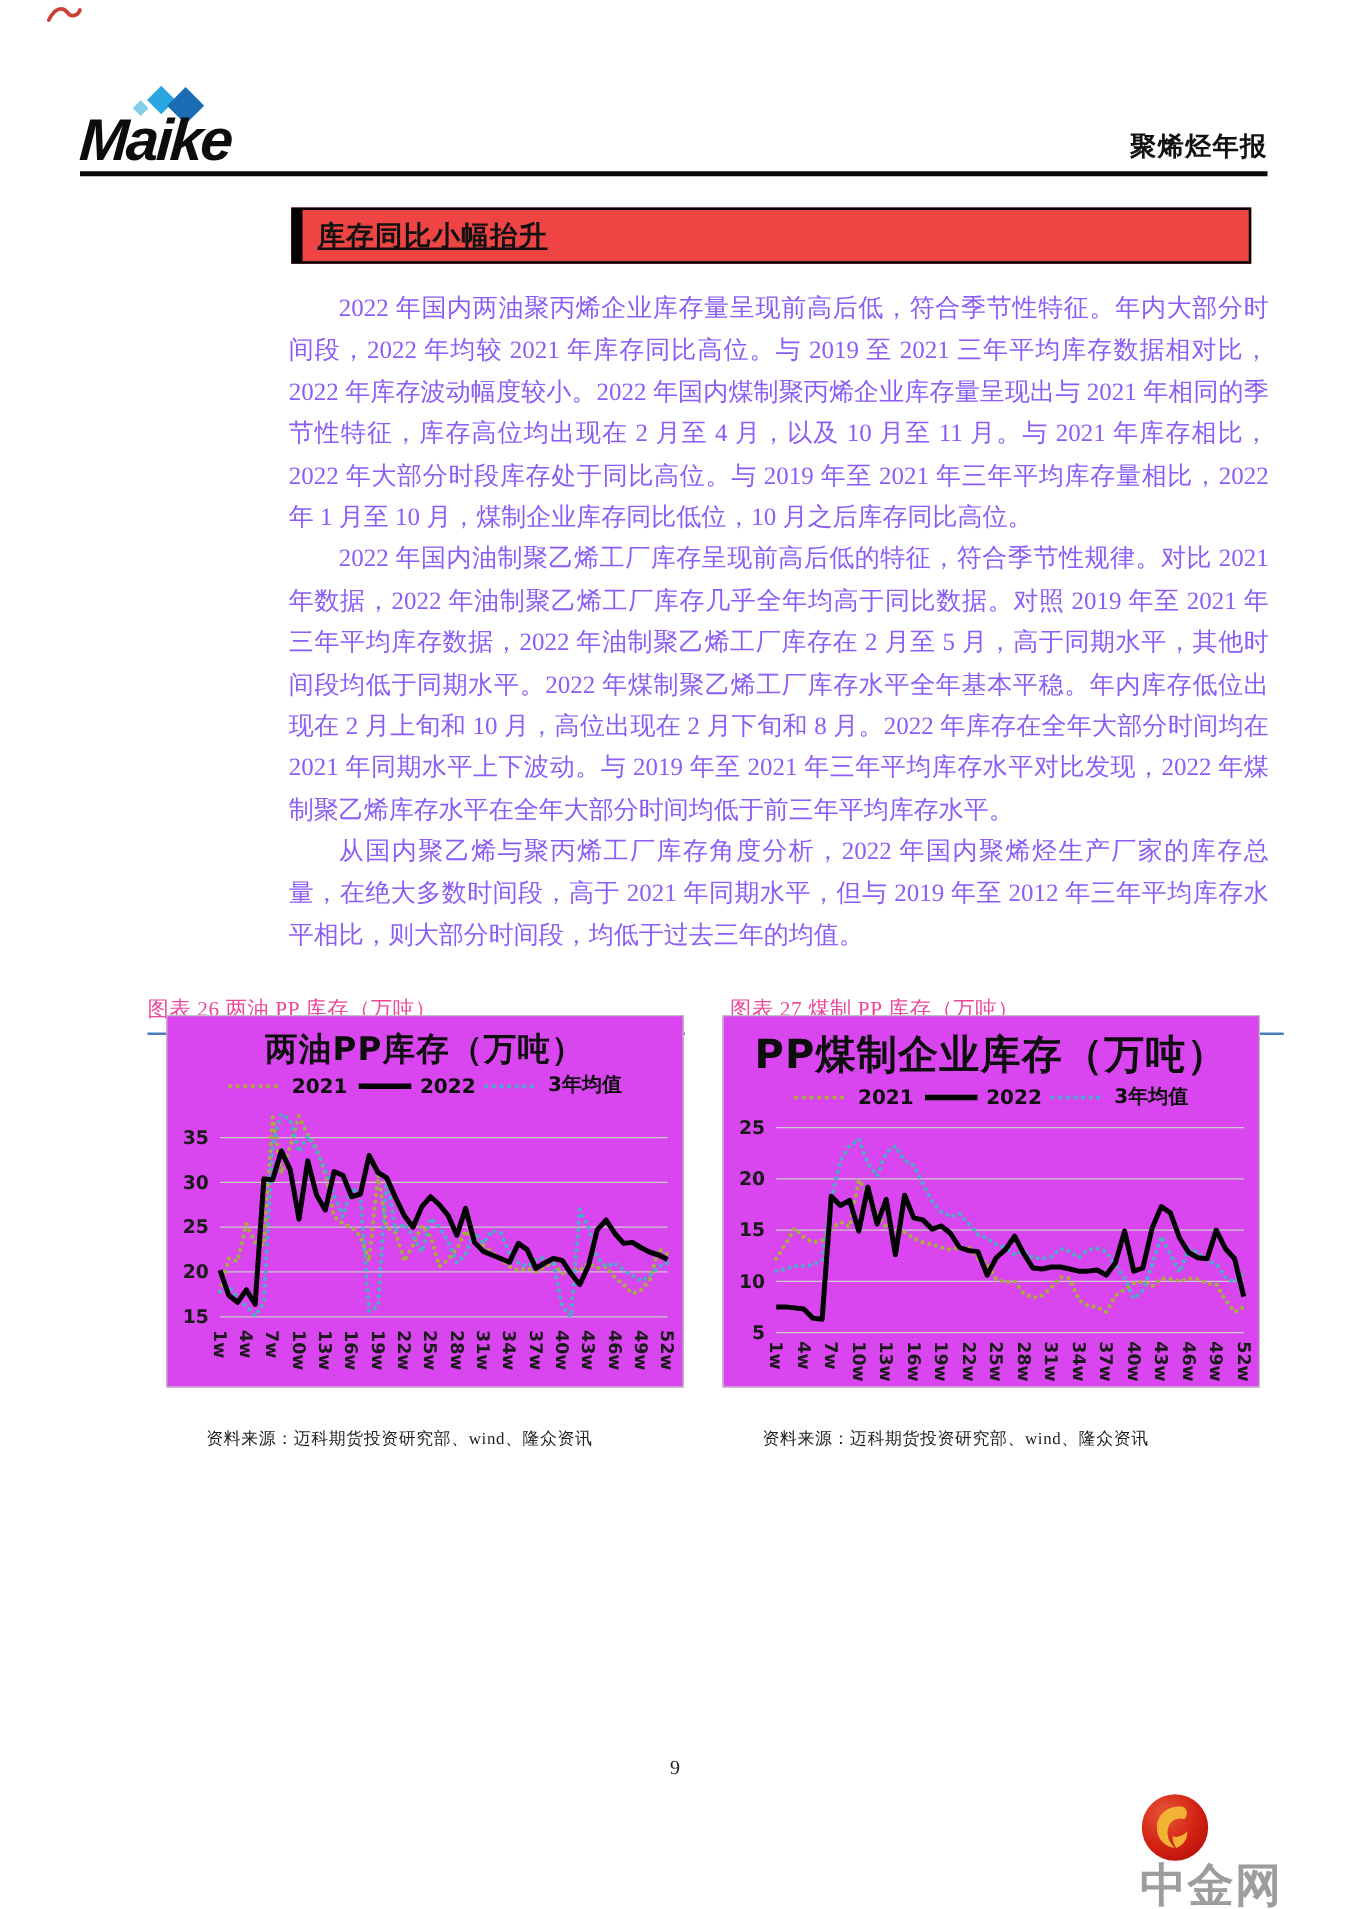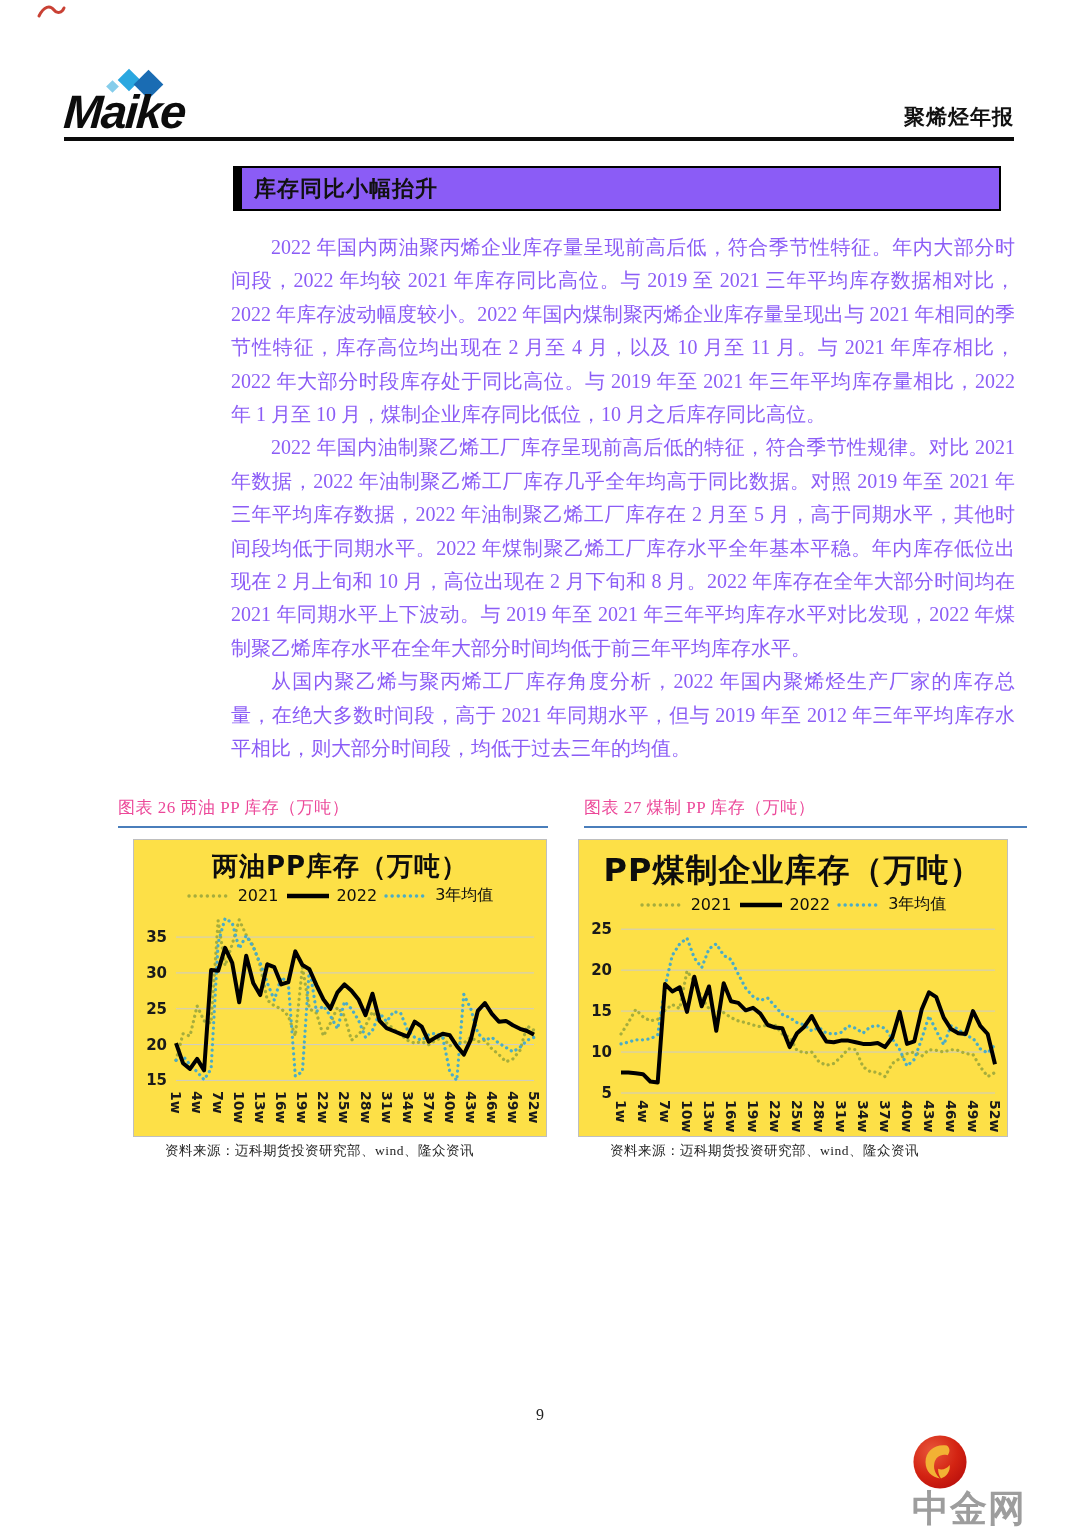"库存同比小幅抬升" .section-box { background: #8b5cf6 -> #ef4444; text-decoration: none -> underline }
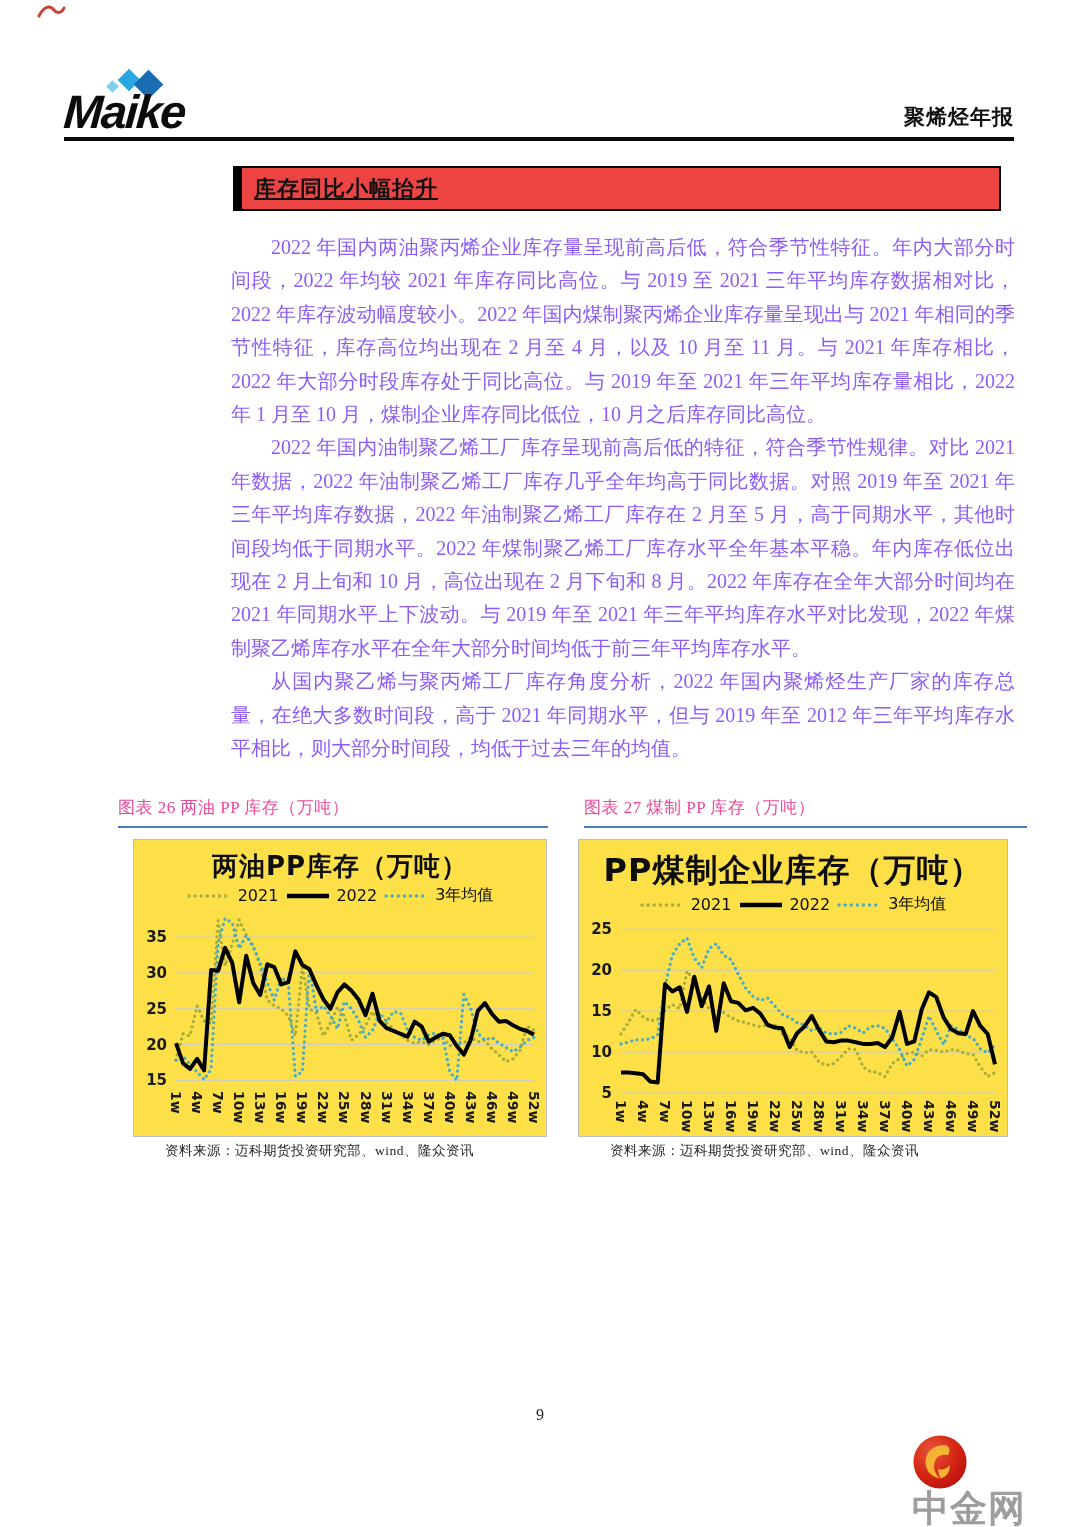"两油PP库存（万吨）" .chart-box { background: #fde047 -> #d946ef; top: 839px -> 812px }
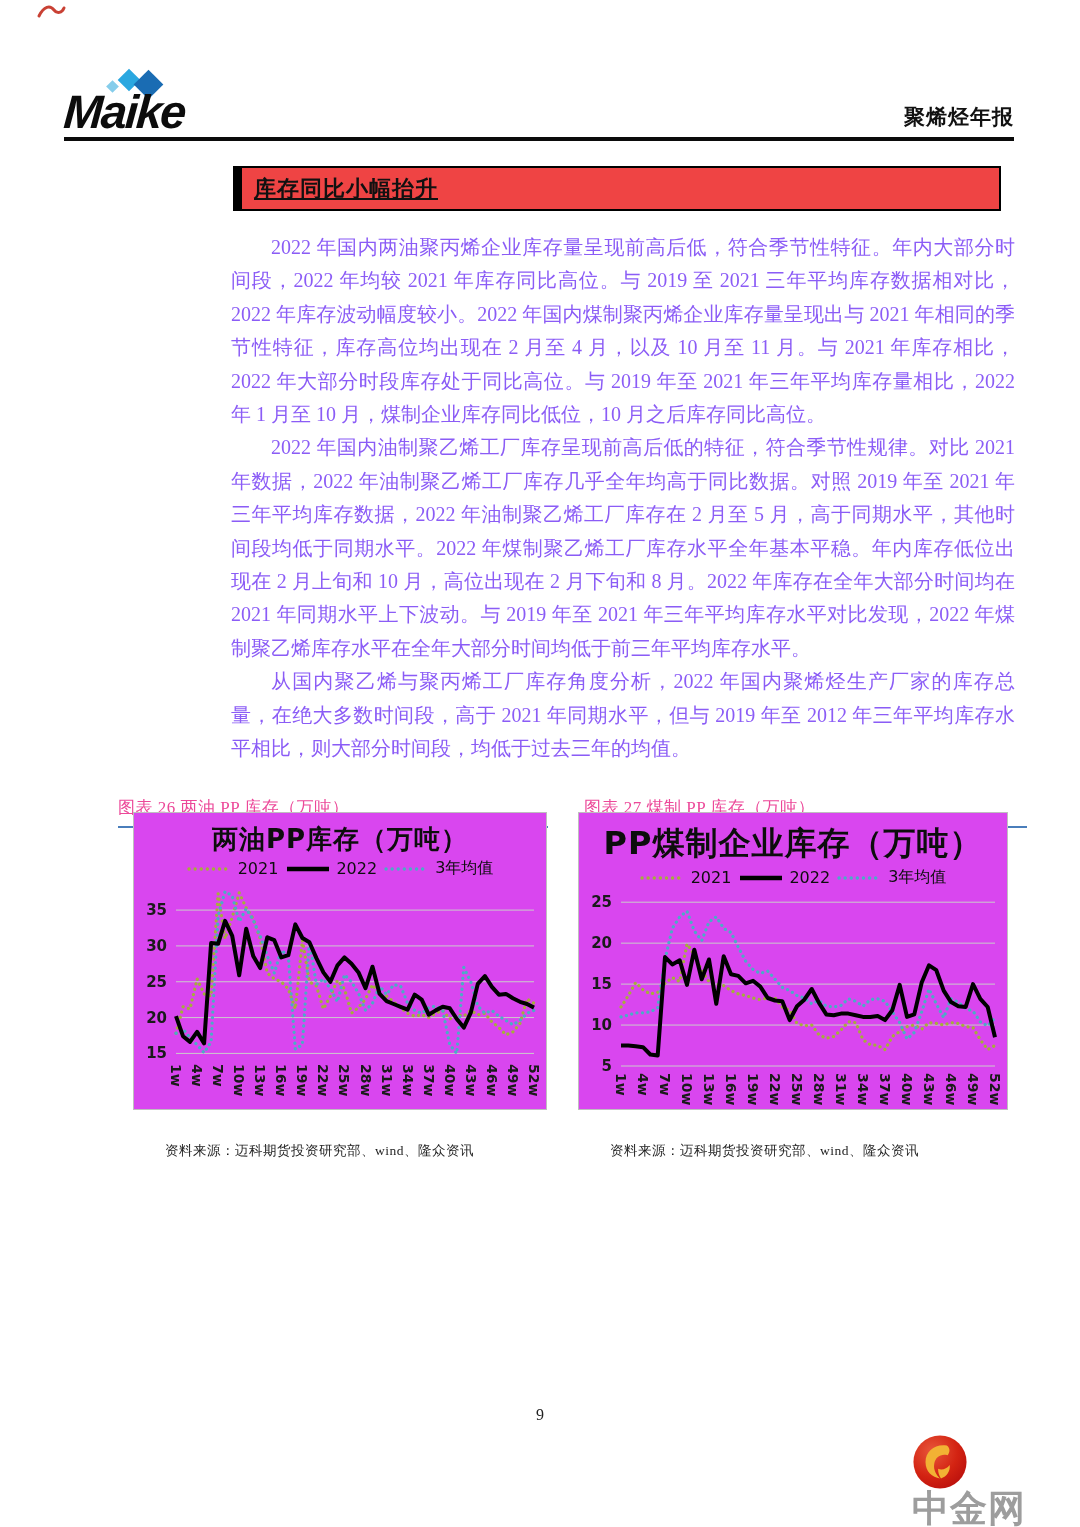"2021" .legend { font-weight: normal -> bold }
